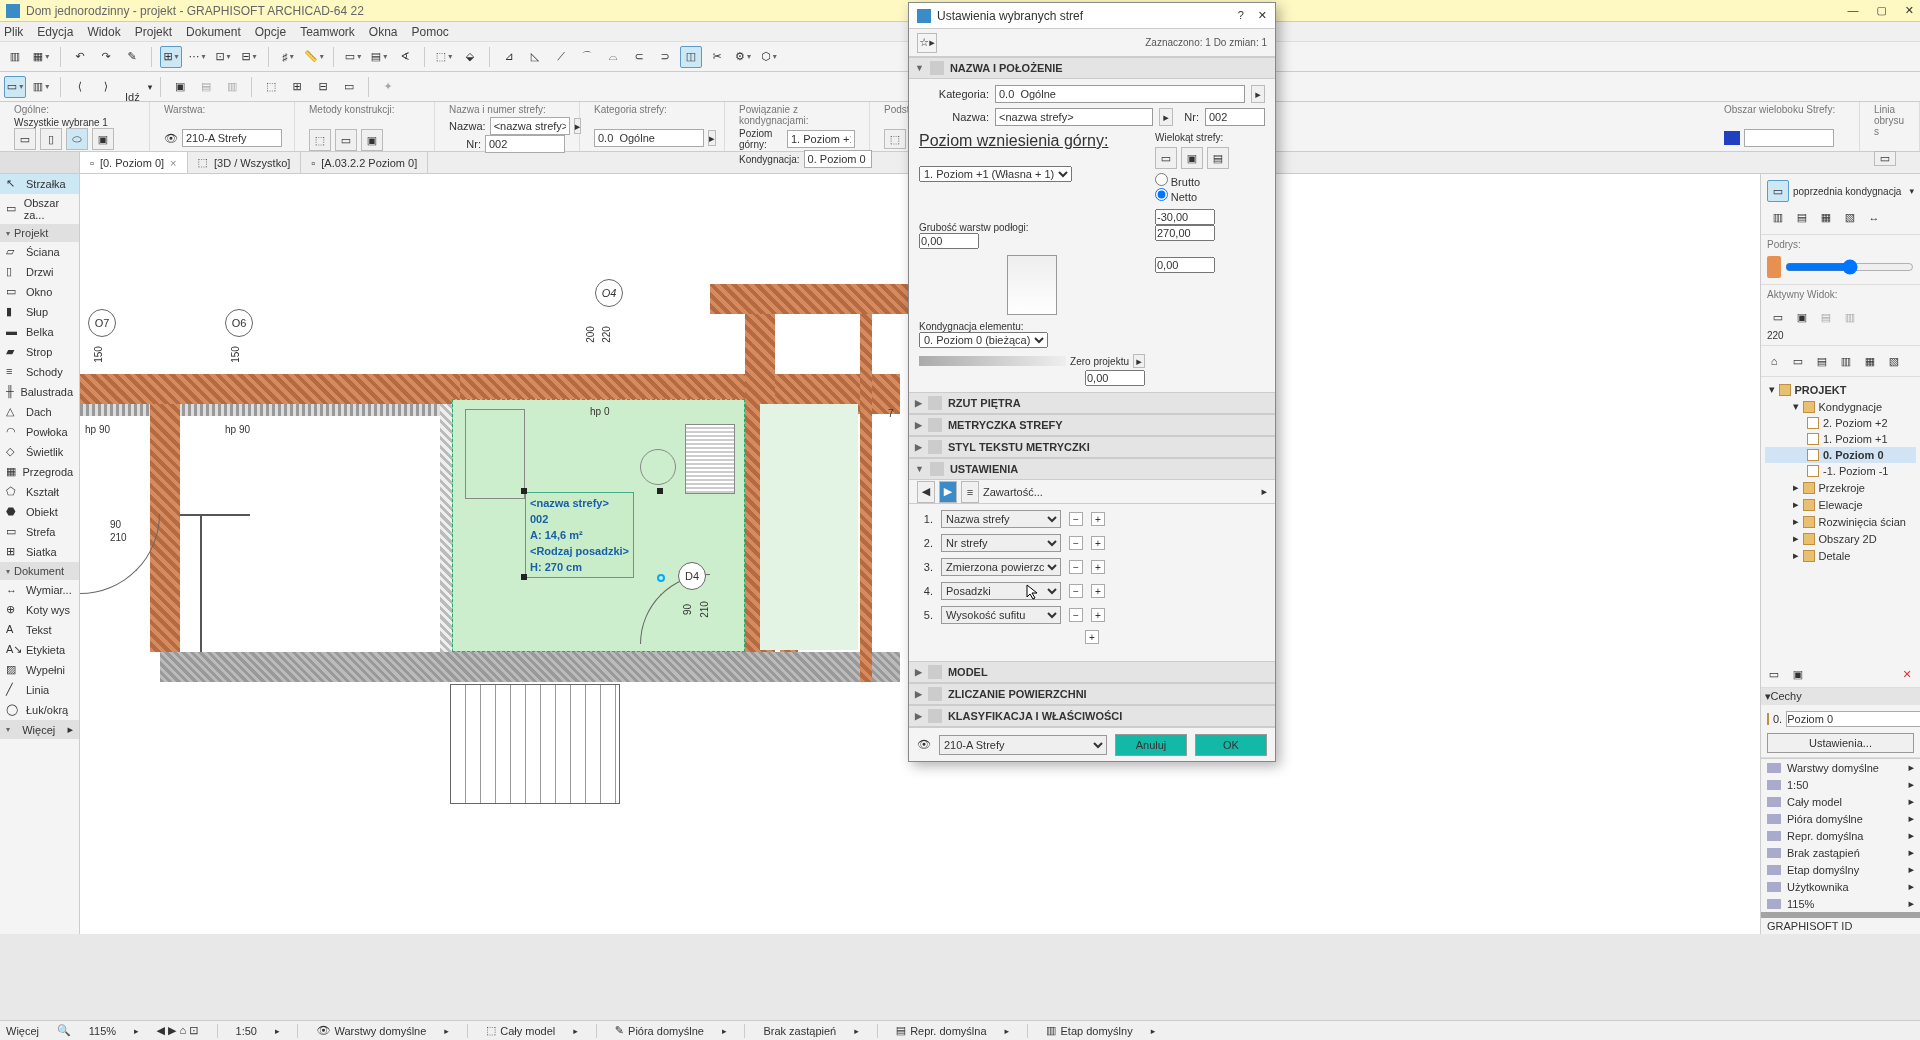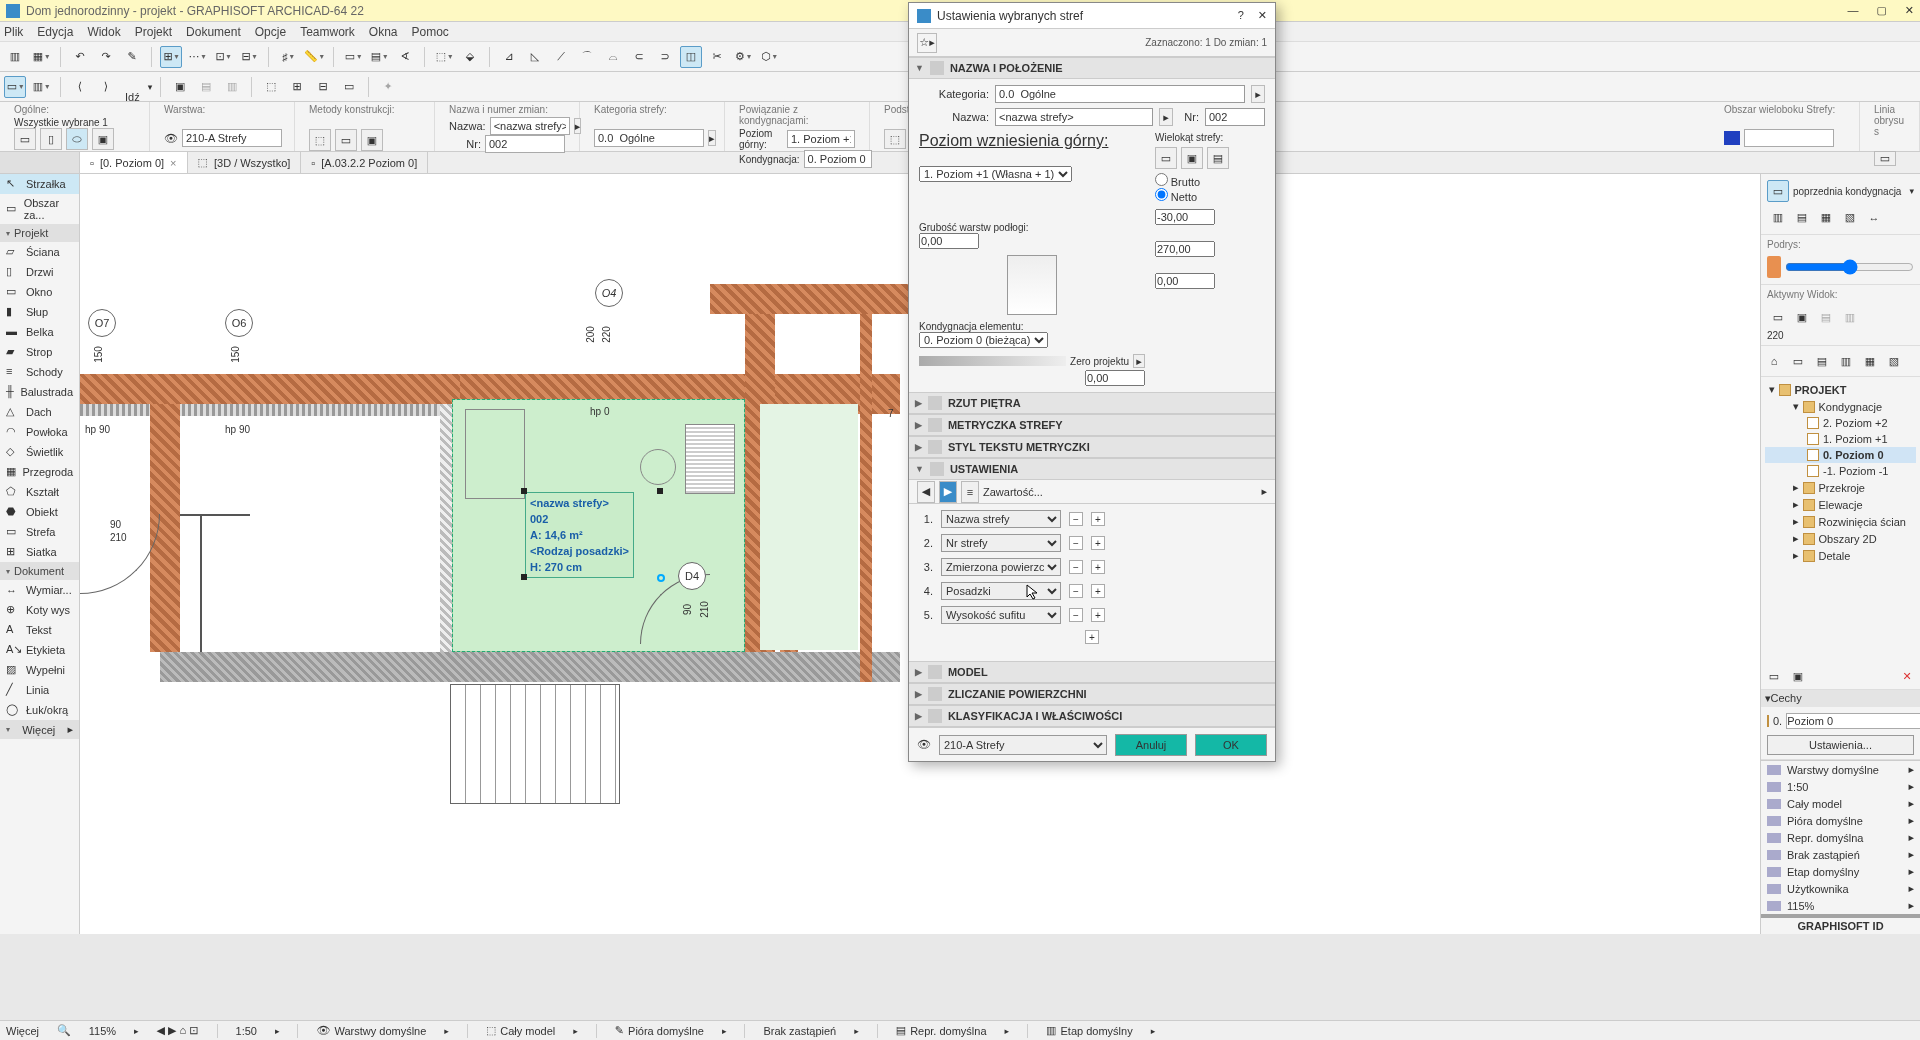"Nazwa i numer zmian:" span.lbl { text: zmian -> strefy }
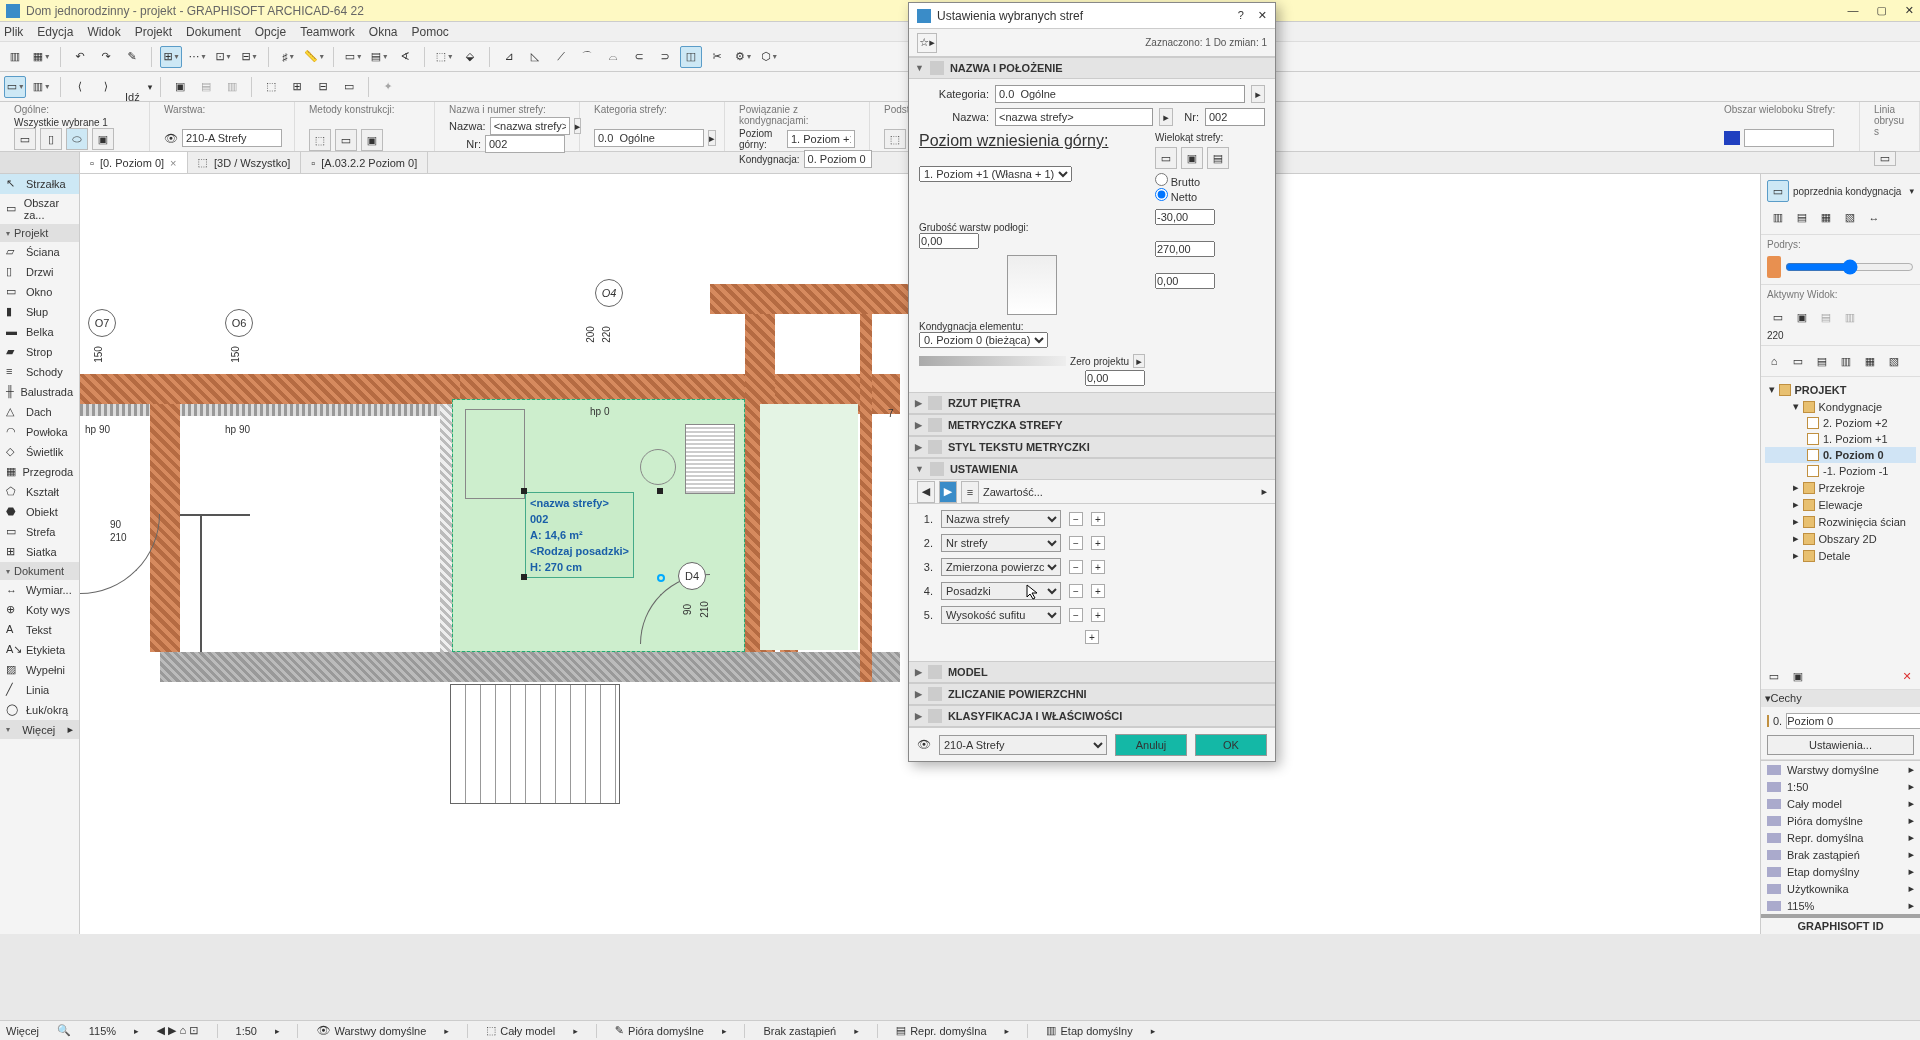"270,00" input.smallin { margin-top: 16px -> 0 }
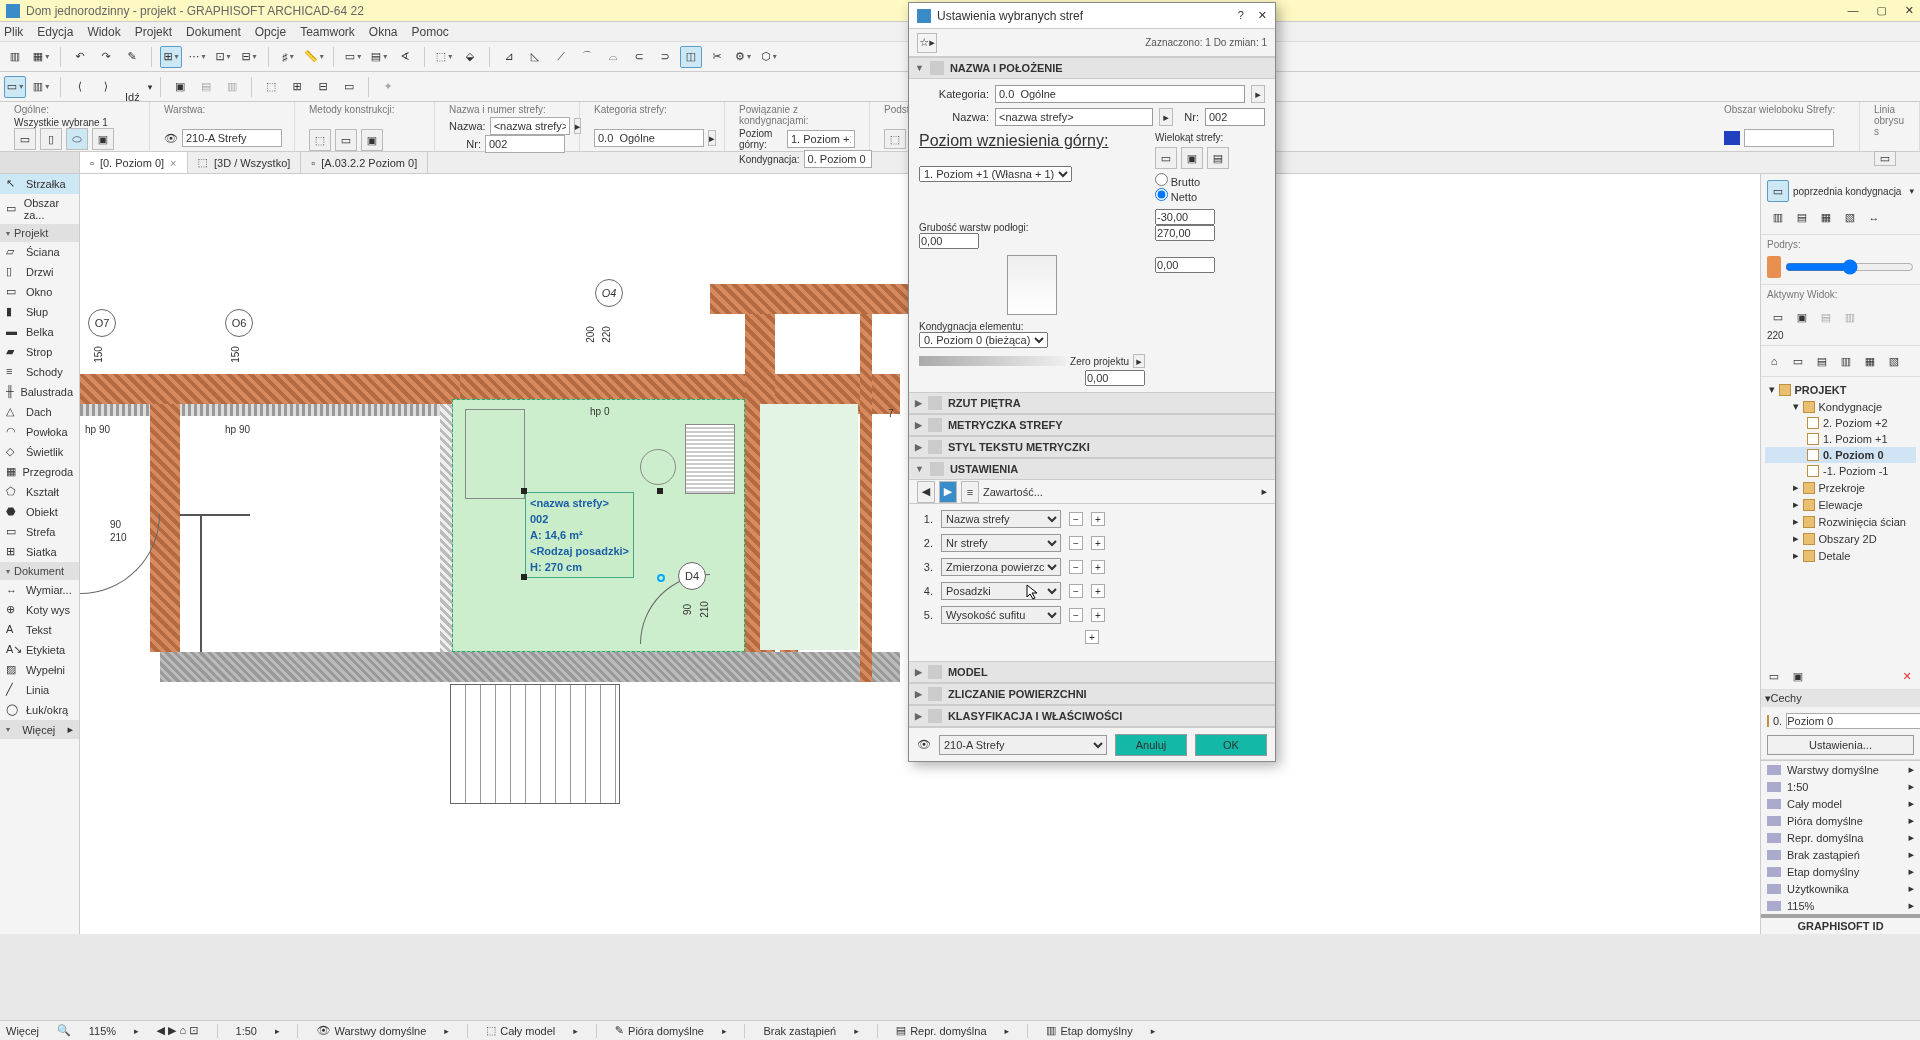"GRAPHISOFT ID" div.prow { border-top: 4px solid #a3a3a3 -> 6px solid #a3a3a3; font-weight: bold -> none; justify-content: center -> flex-start }
